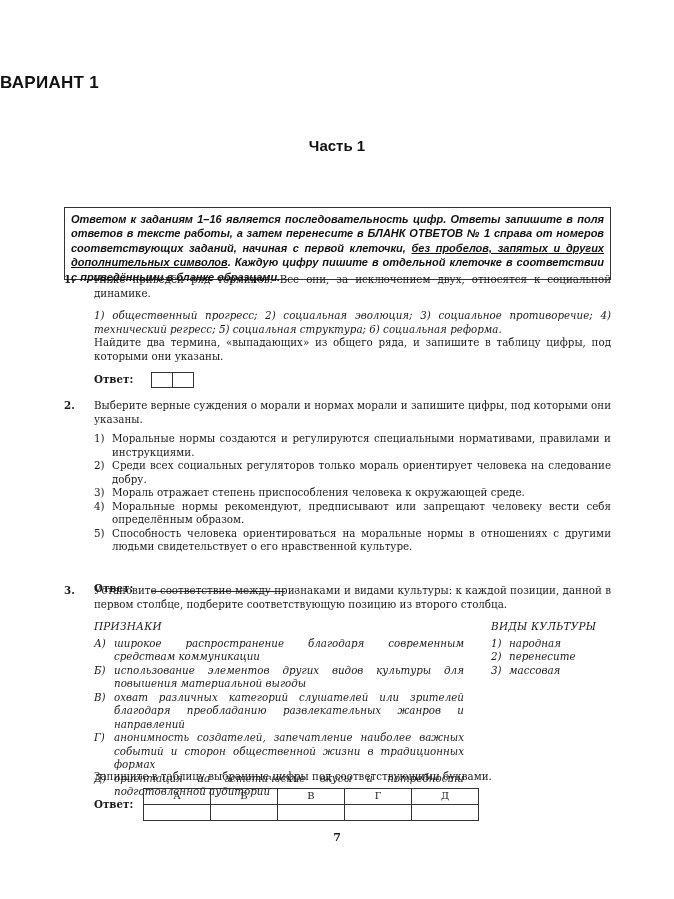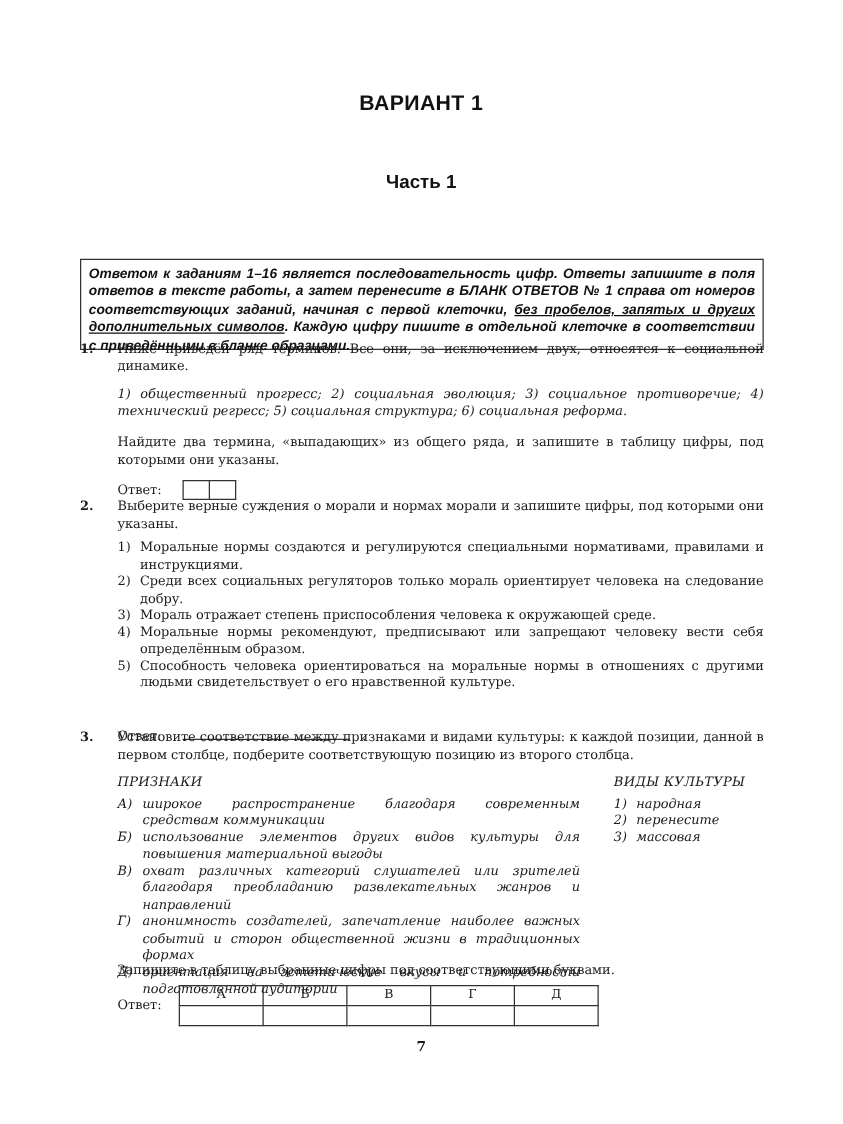"ВАРИАНТ 1" .variant-title { text-align: center -> none }
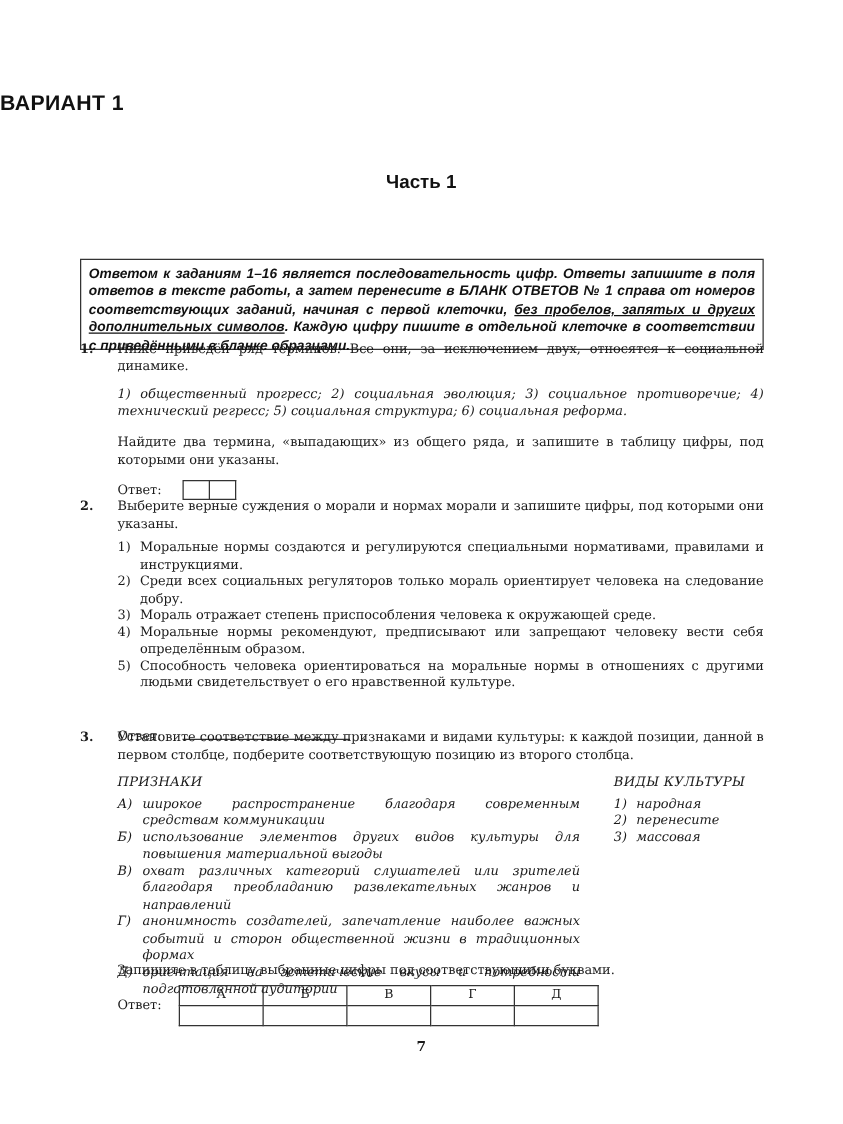"Найдите два термина, «выпадающих» из" p.p { margin-top: 12px -> 0 }
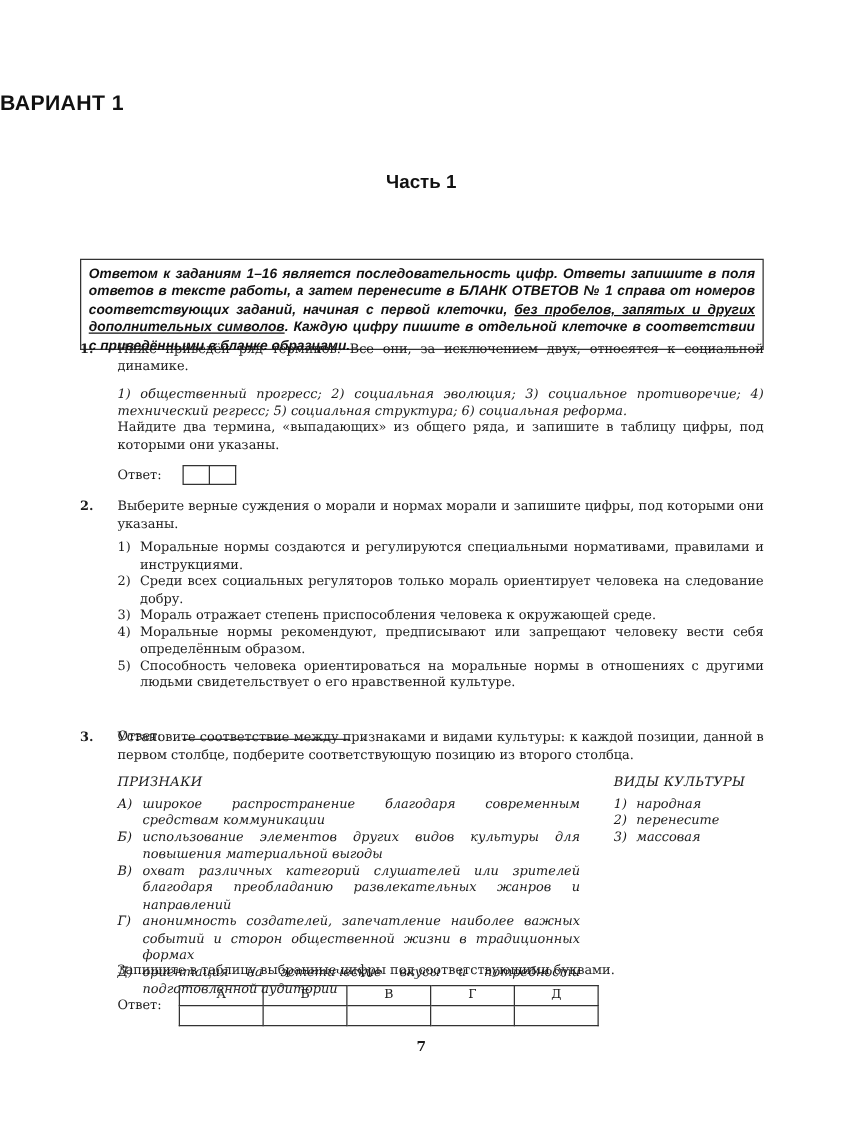"Ответ:" .answer-label { font-weight: normal -> bold }
